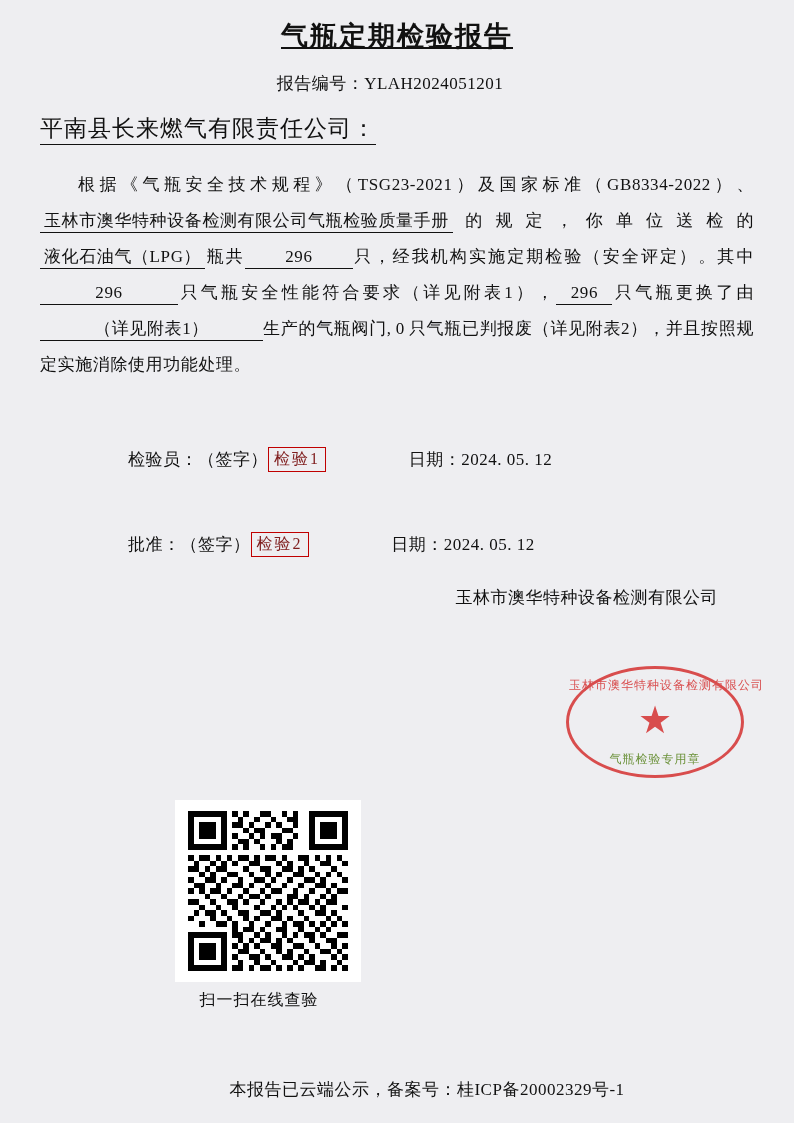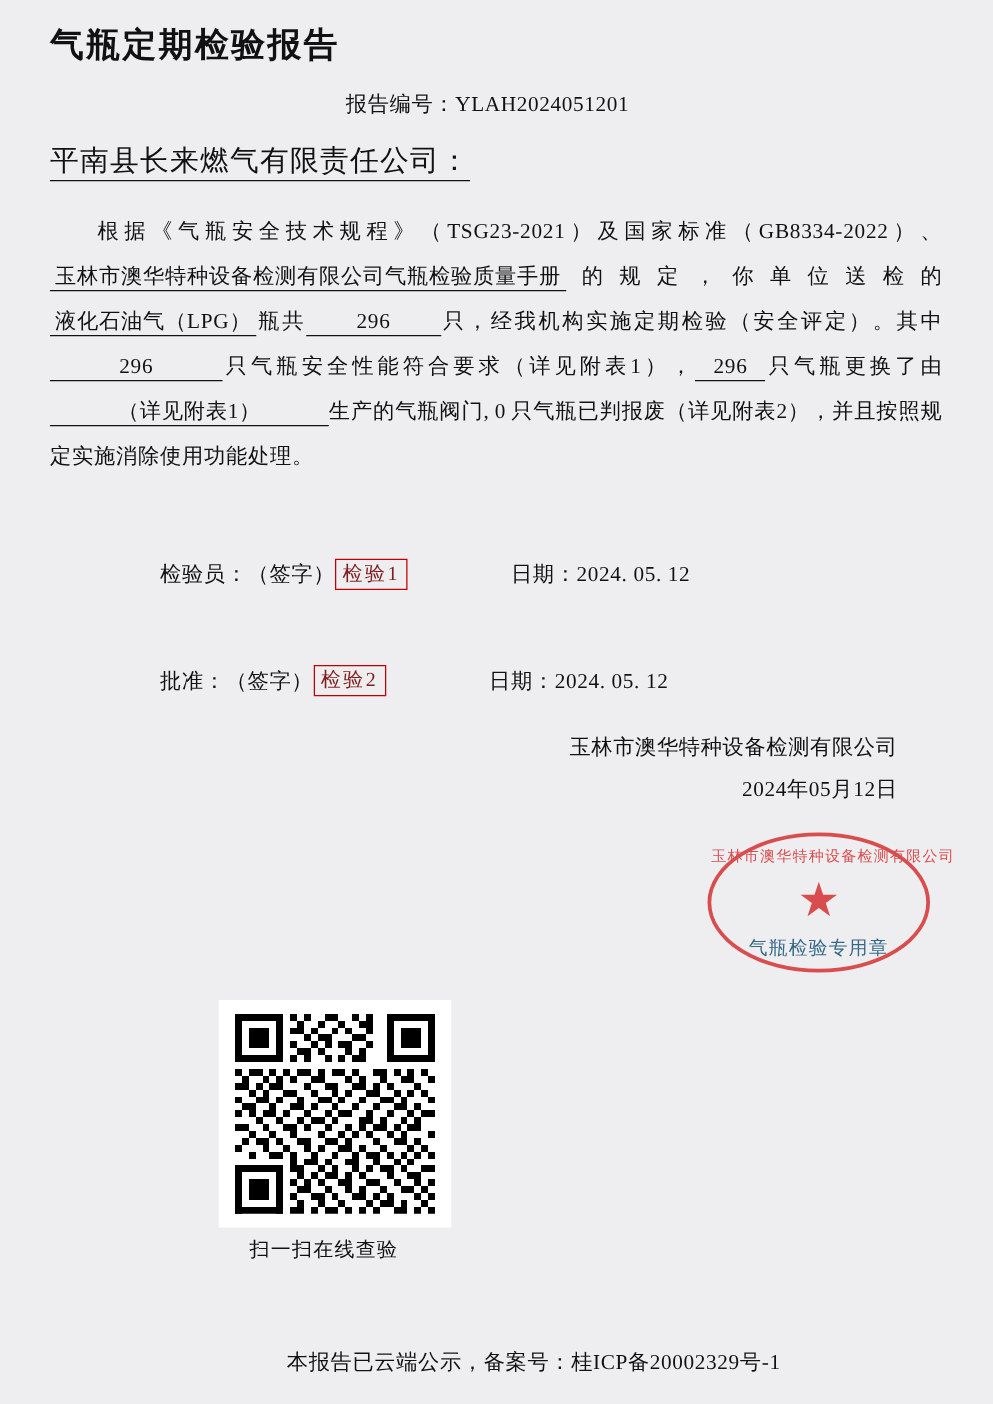"气瓶定期检验报告" .doc-title { text-align: left -> center; text-decoration: none -> underline }
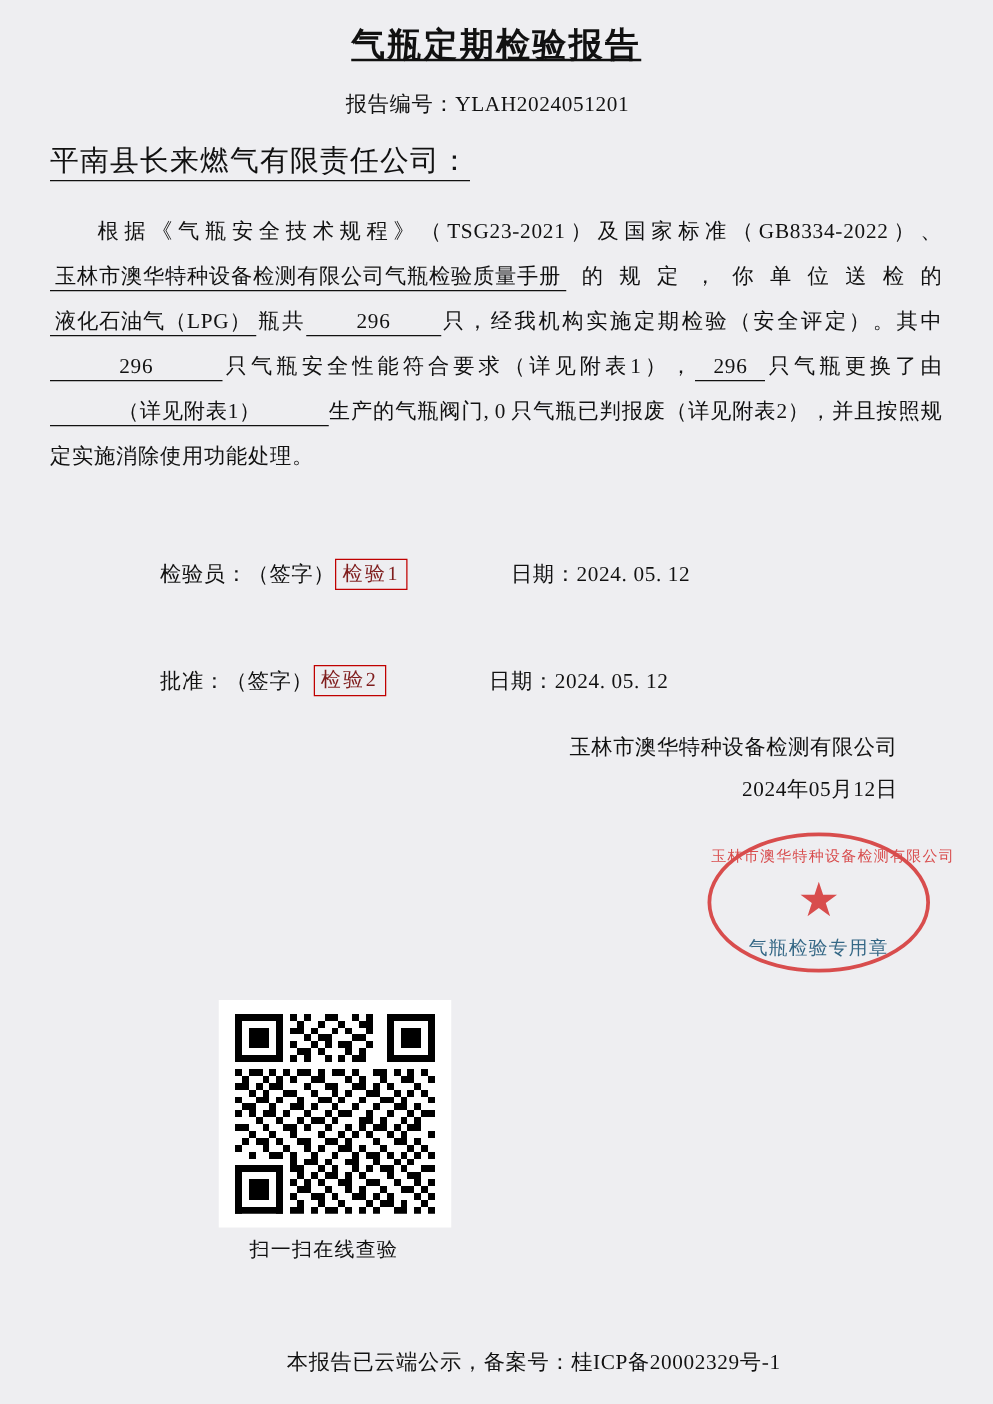"2024年05月12日" div { html: <div>2024年05月12日</div> -> none }
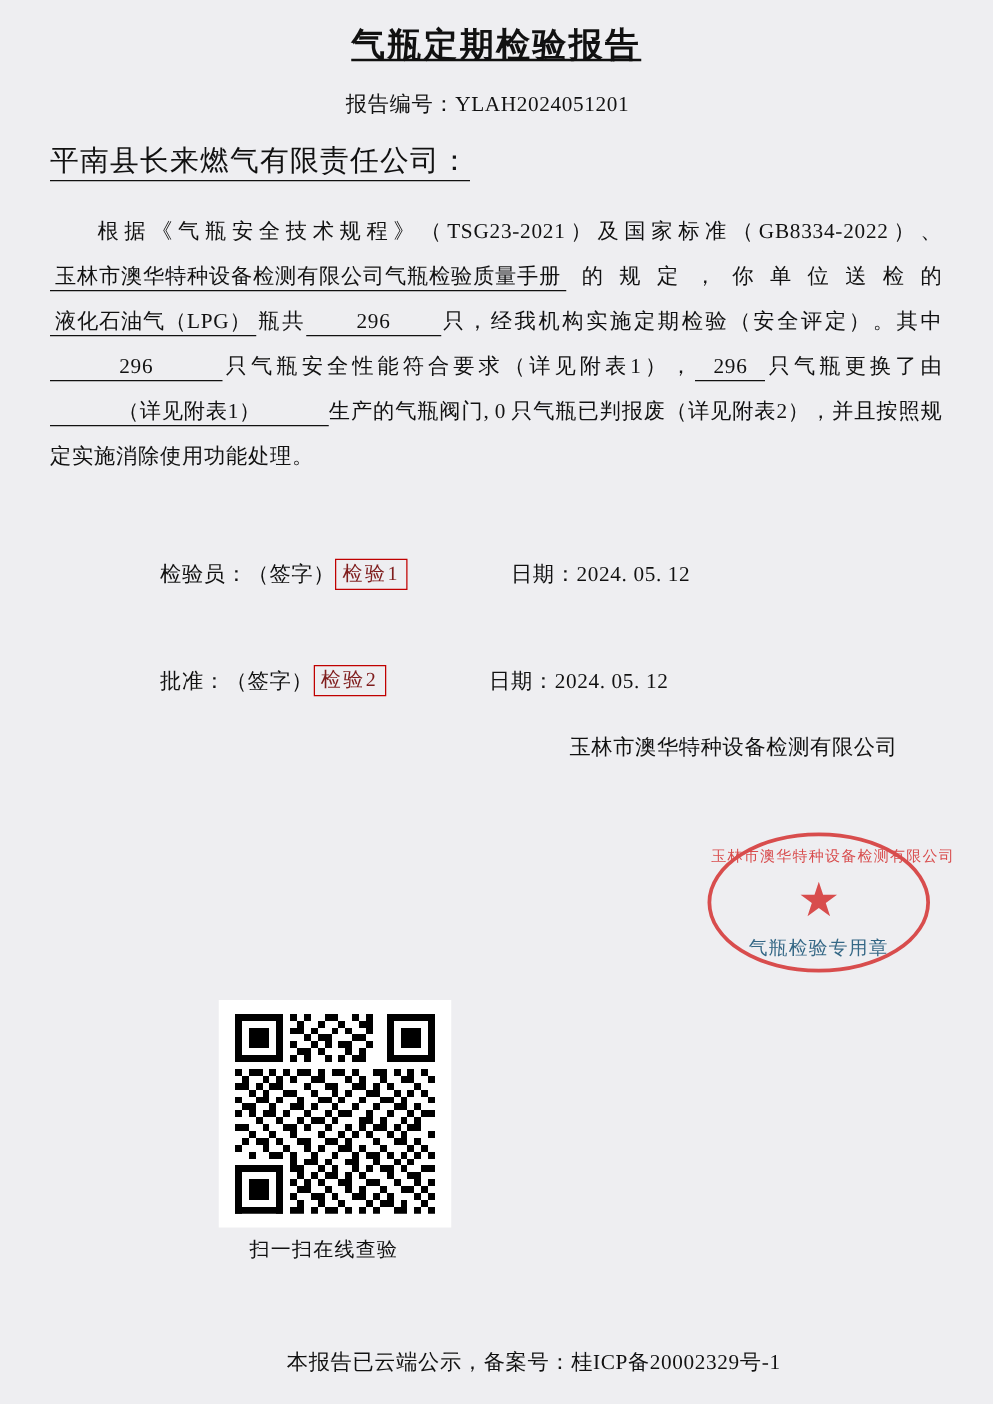"气瓶检验专用章" .seal .arc-bottom { color: #0c4a6e -> #4d7c0f; font-size: 15px -> 12px }
